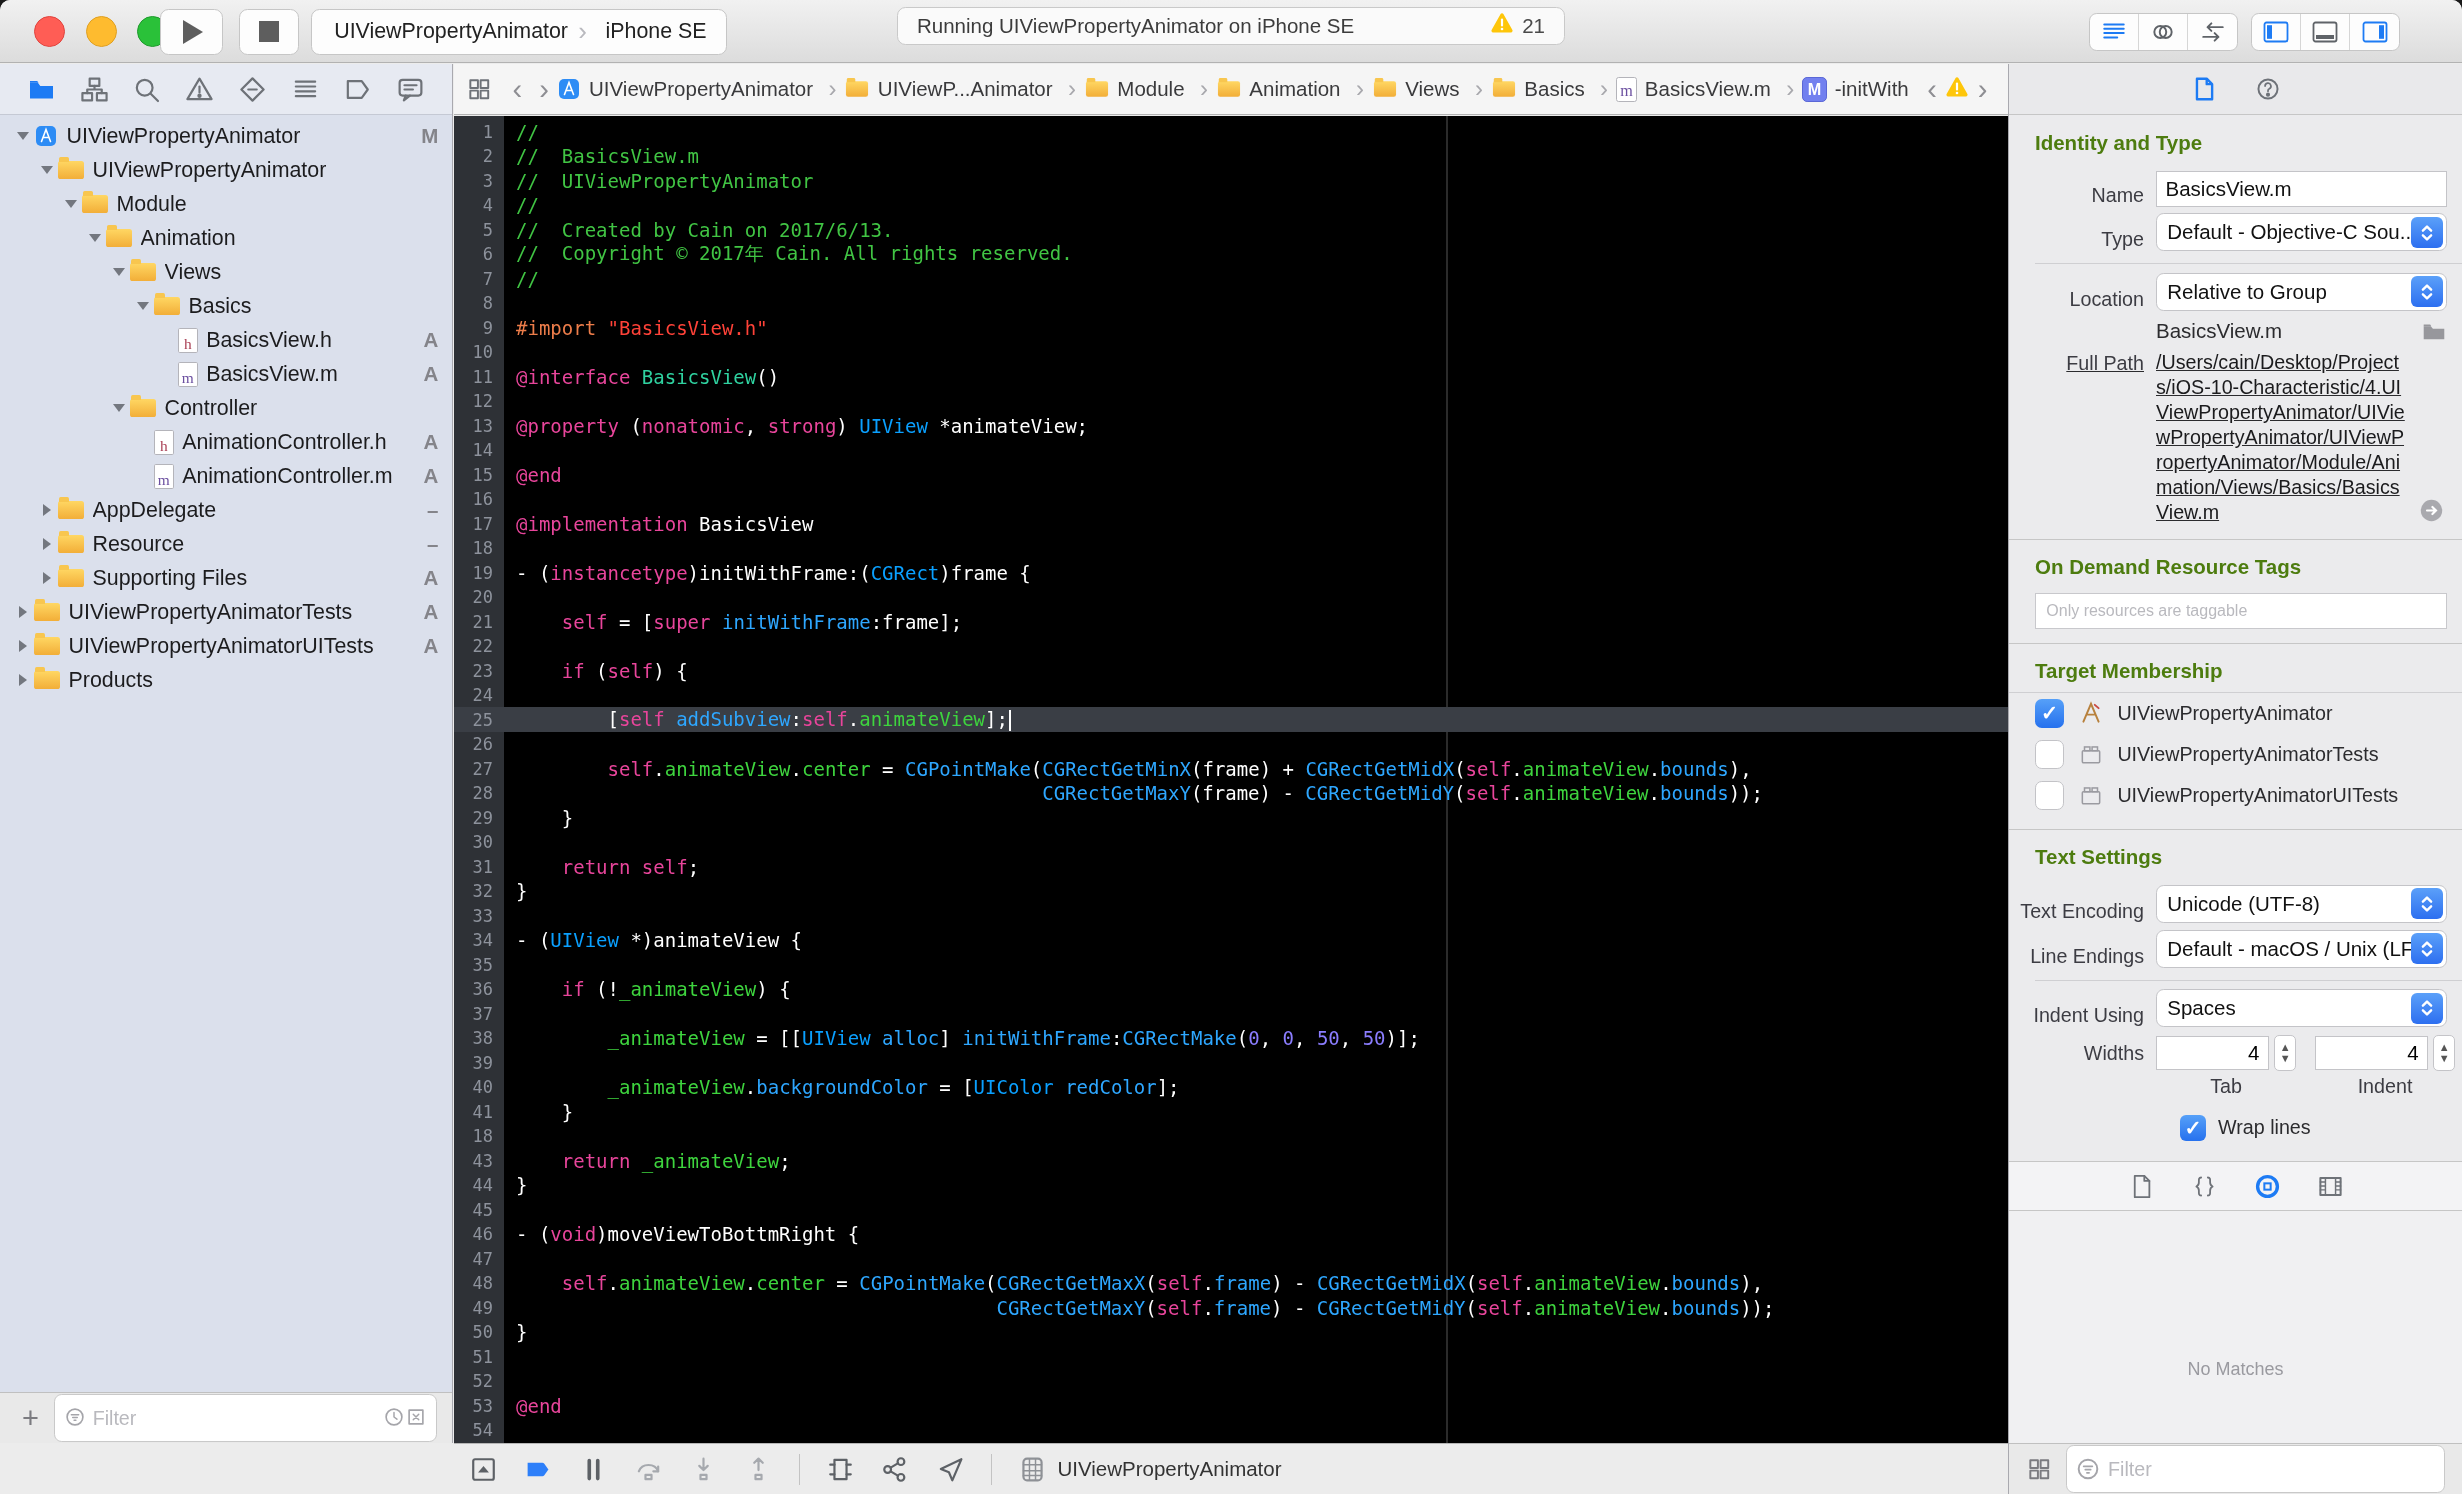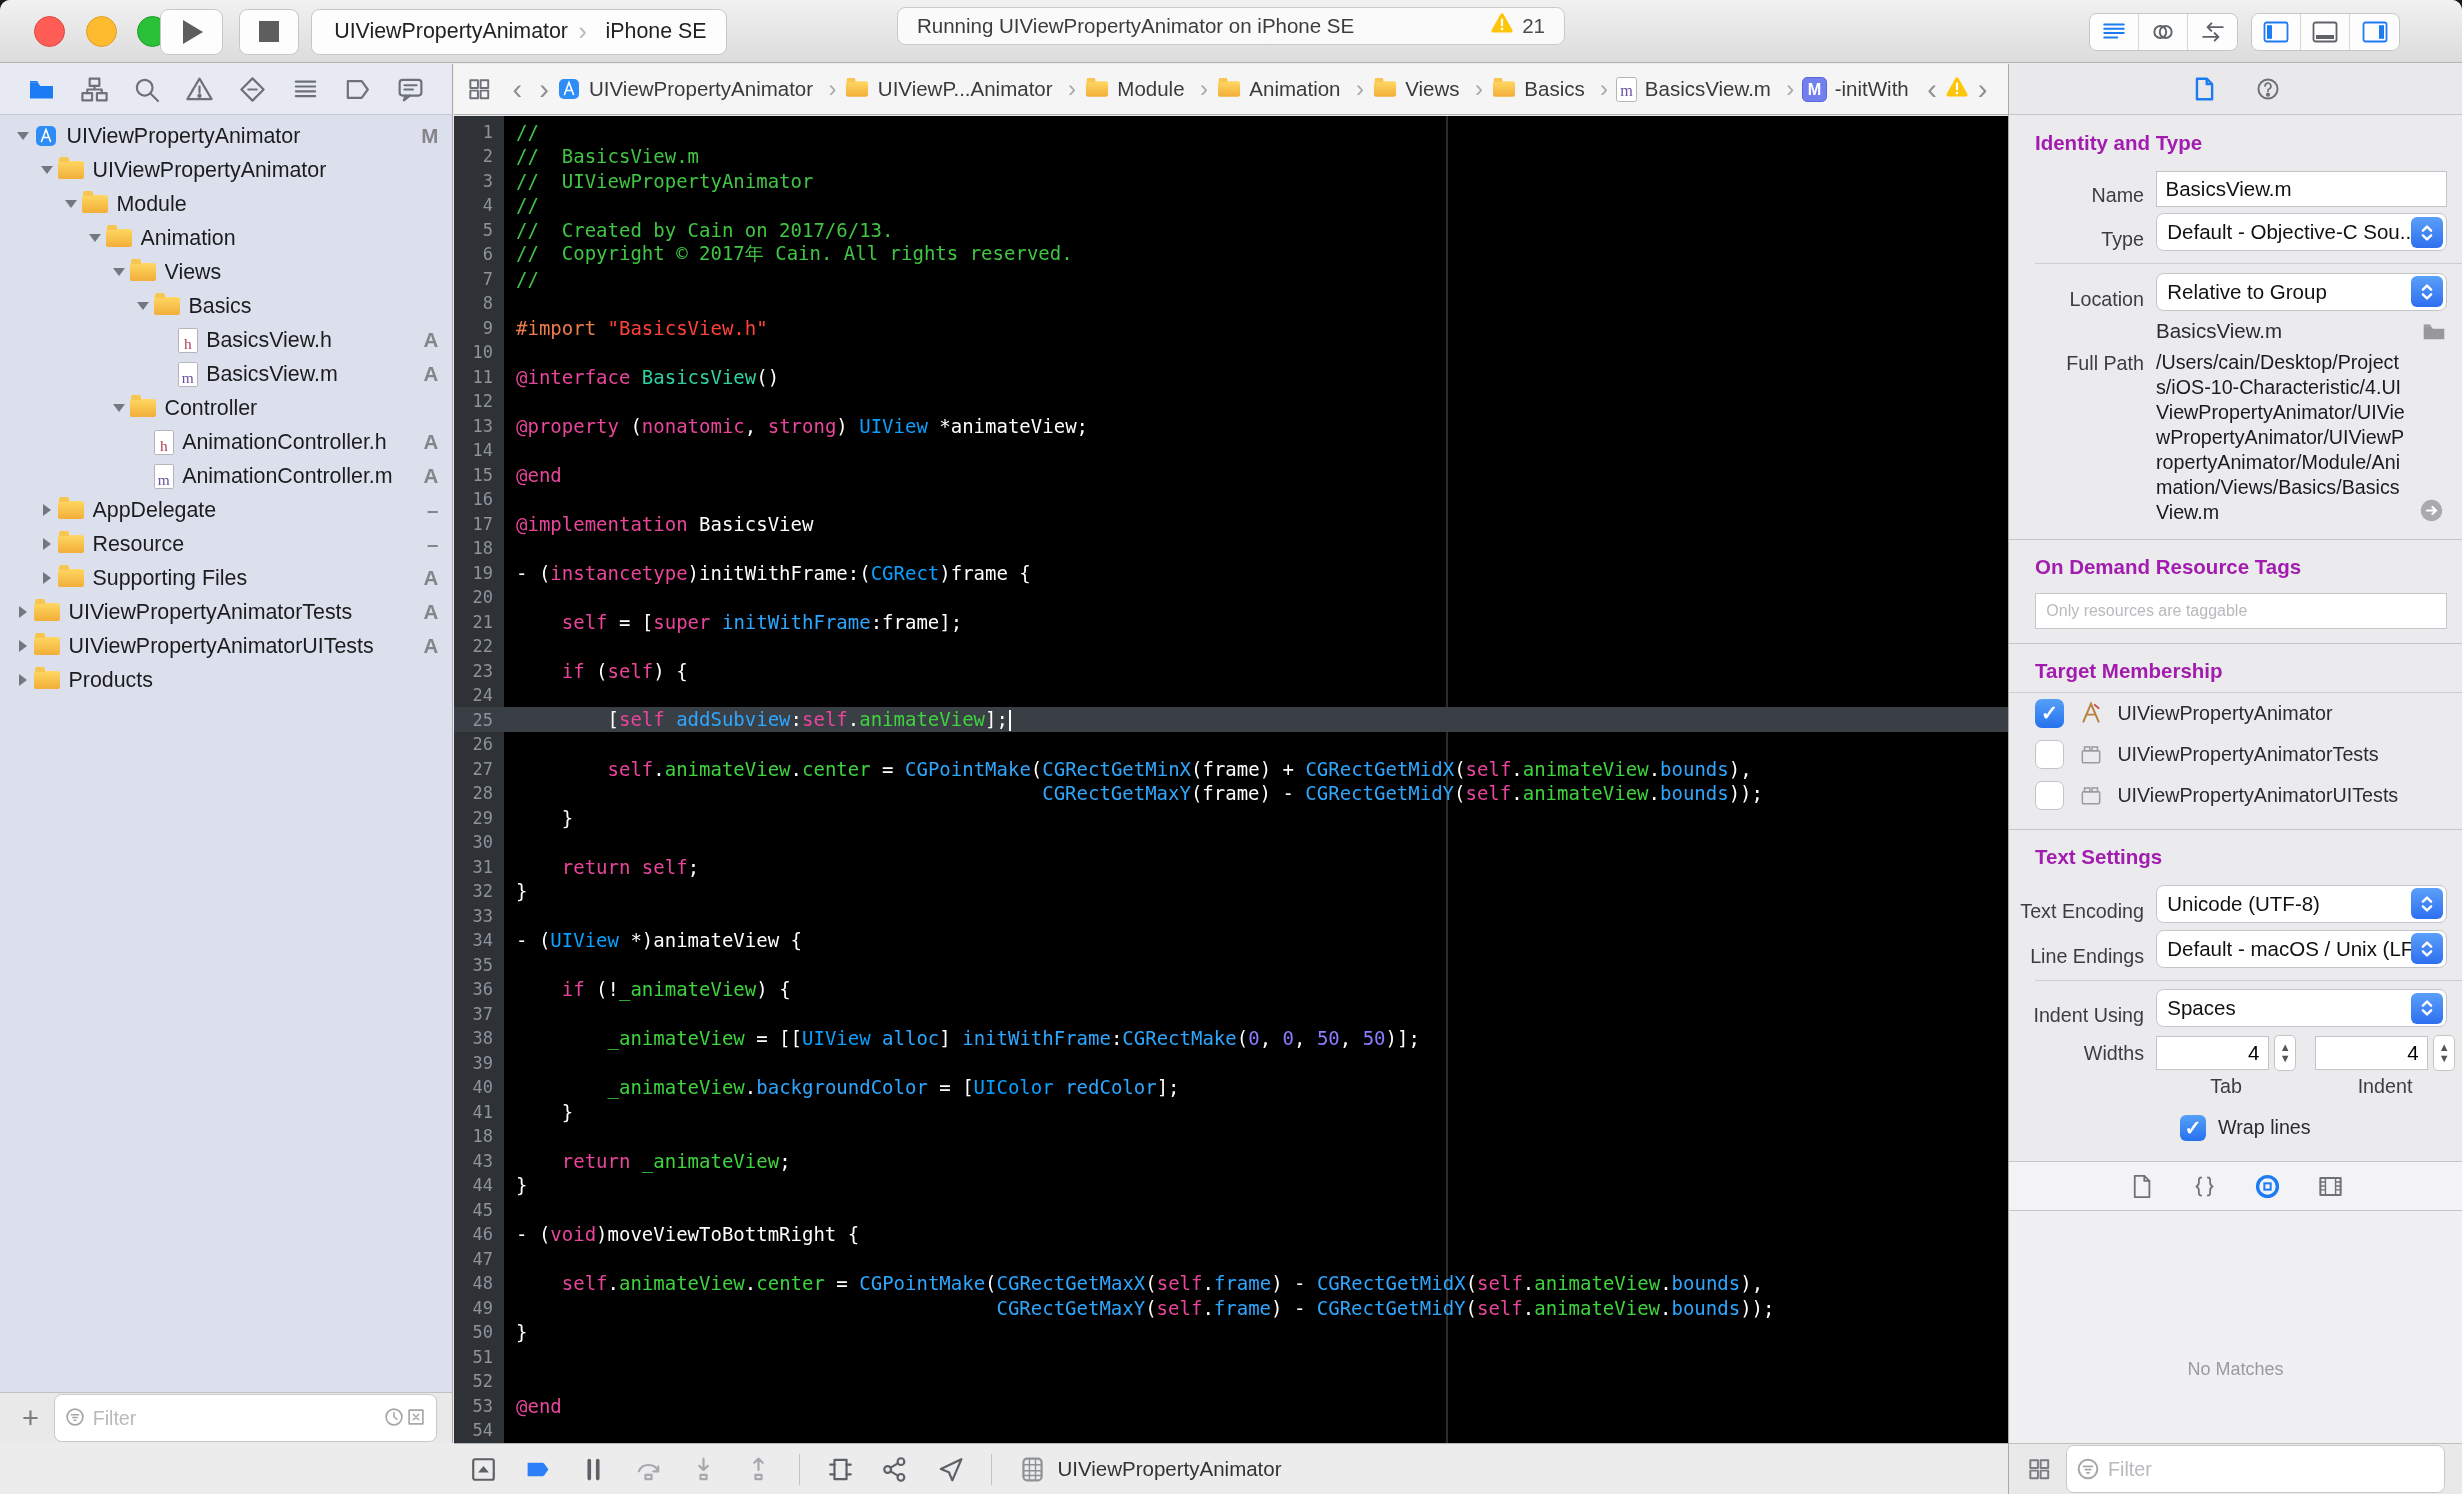"Identity and Type" .isection-title { color: #a21caf -> #4d7c0f }
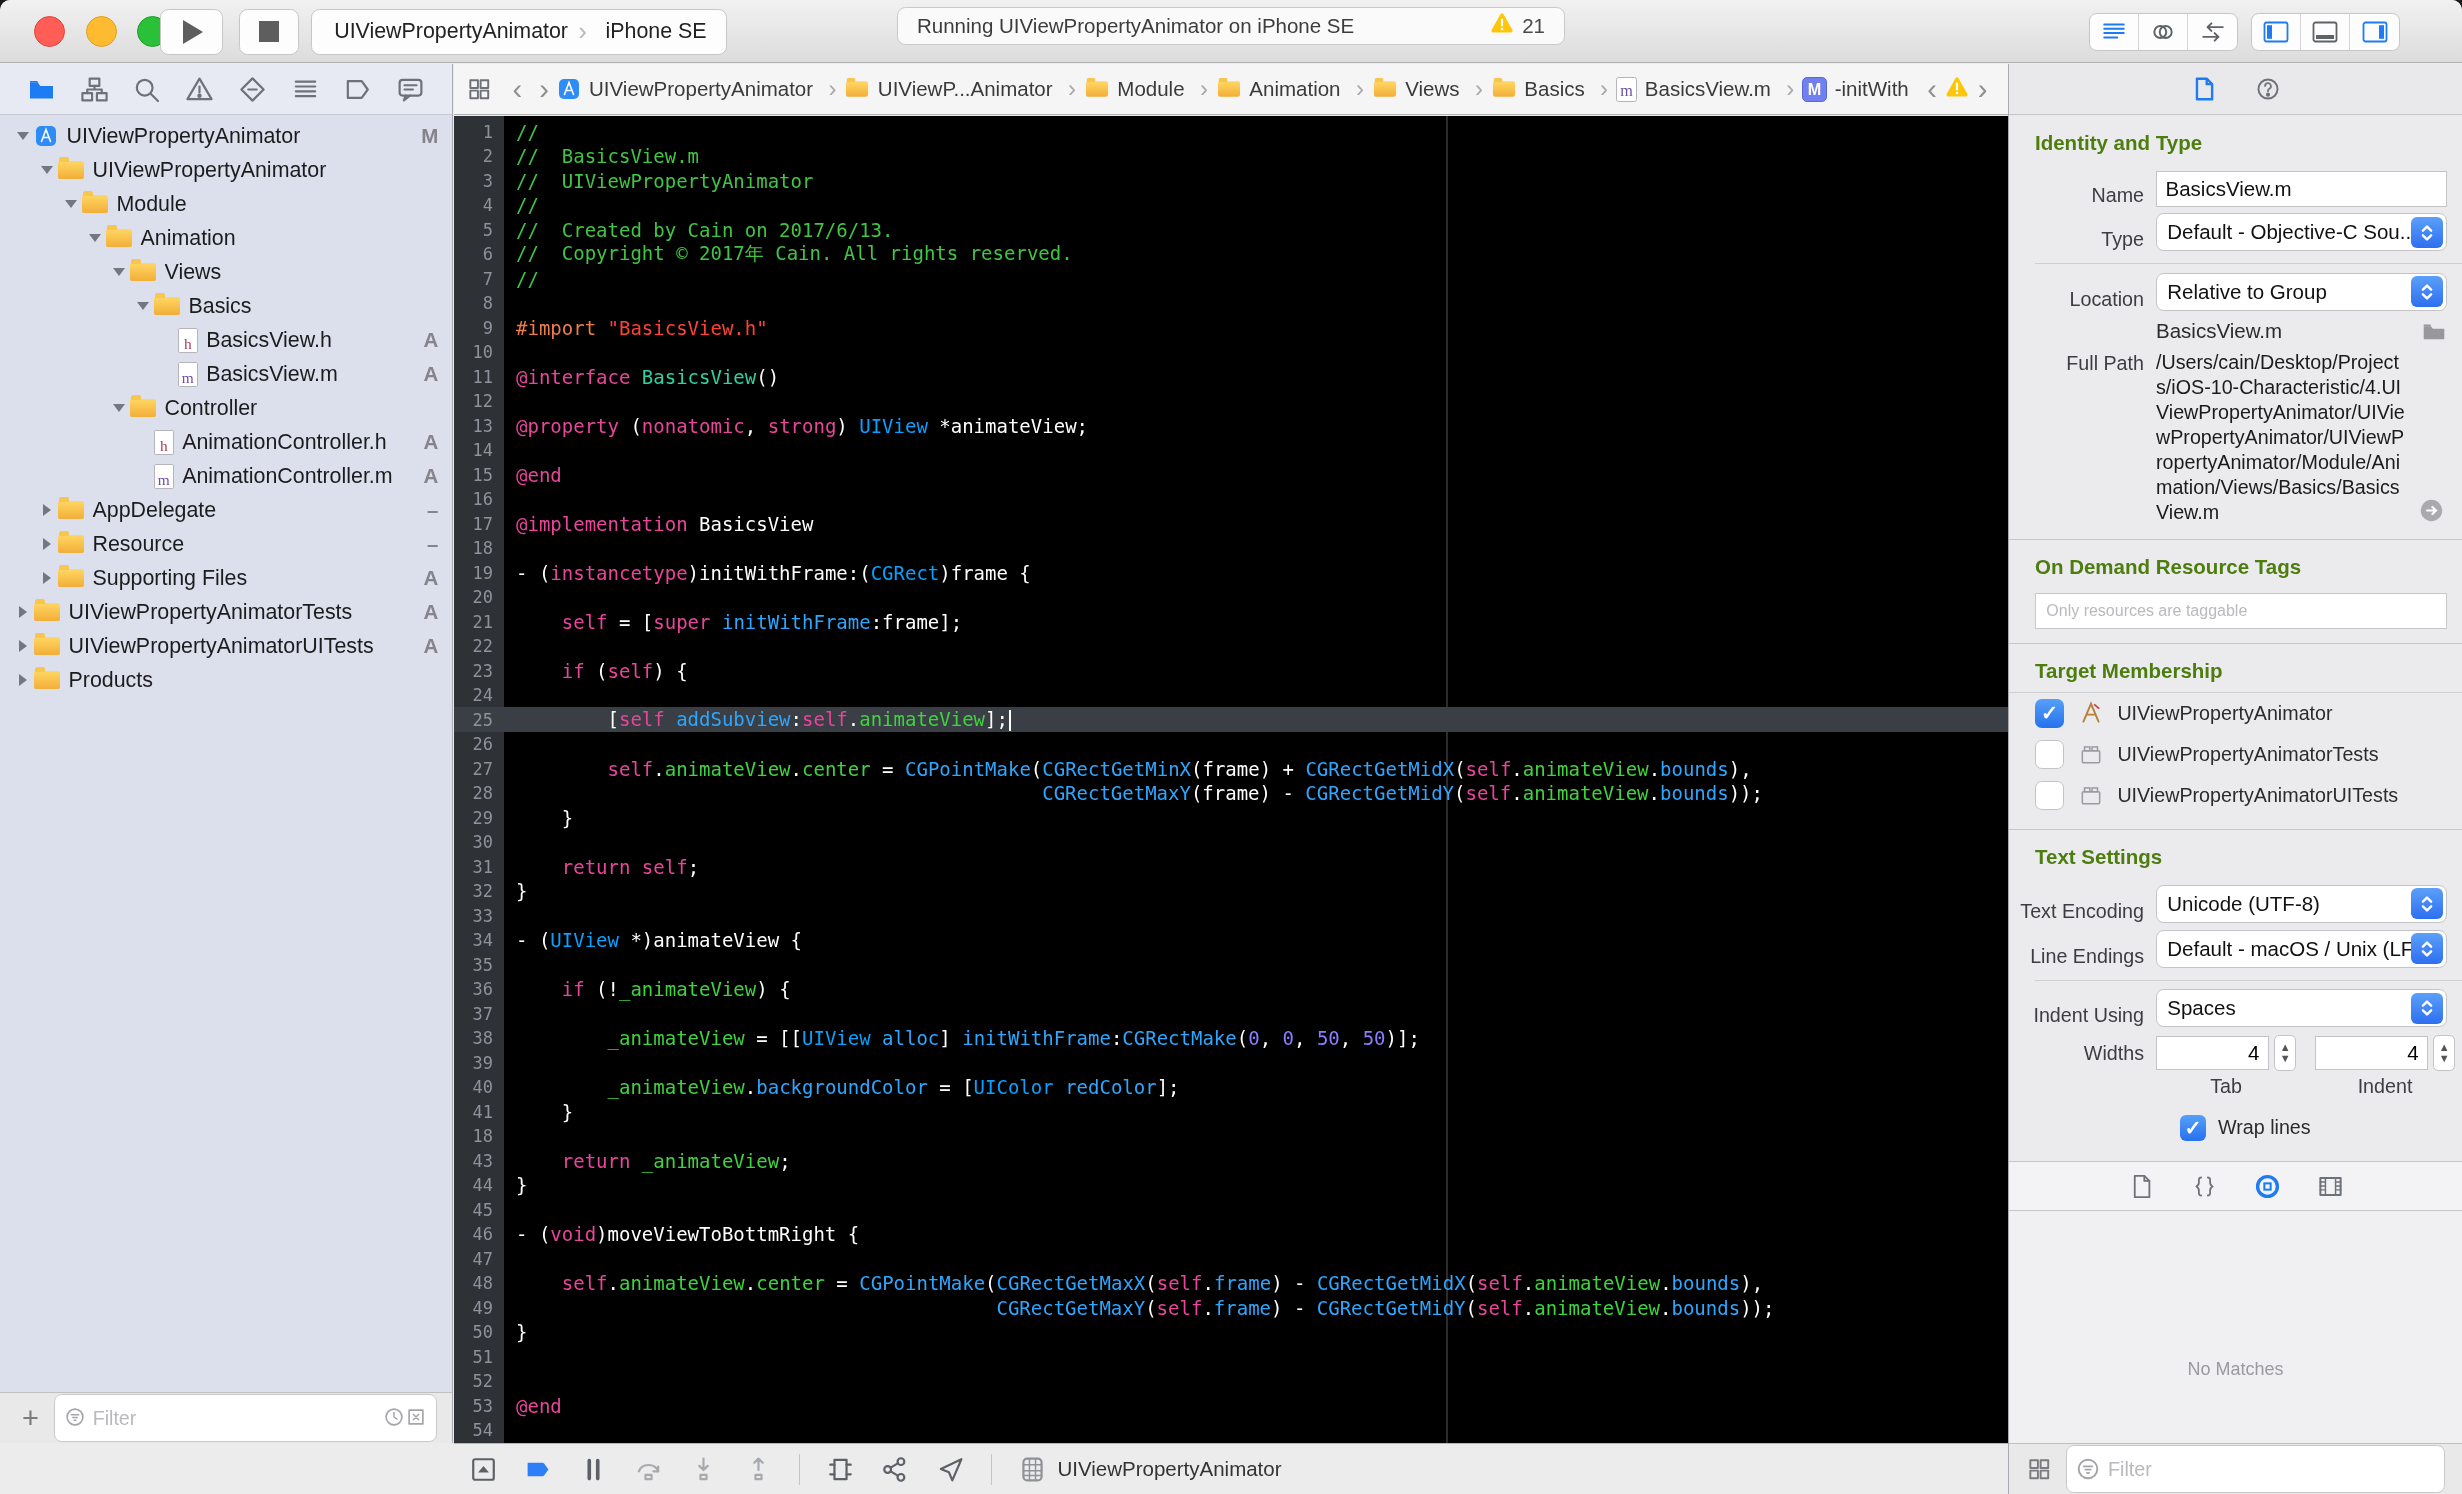"Full Path" .fullpath { text-decoration: none -> underline }
